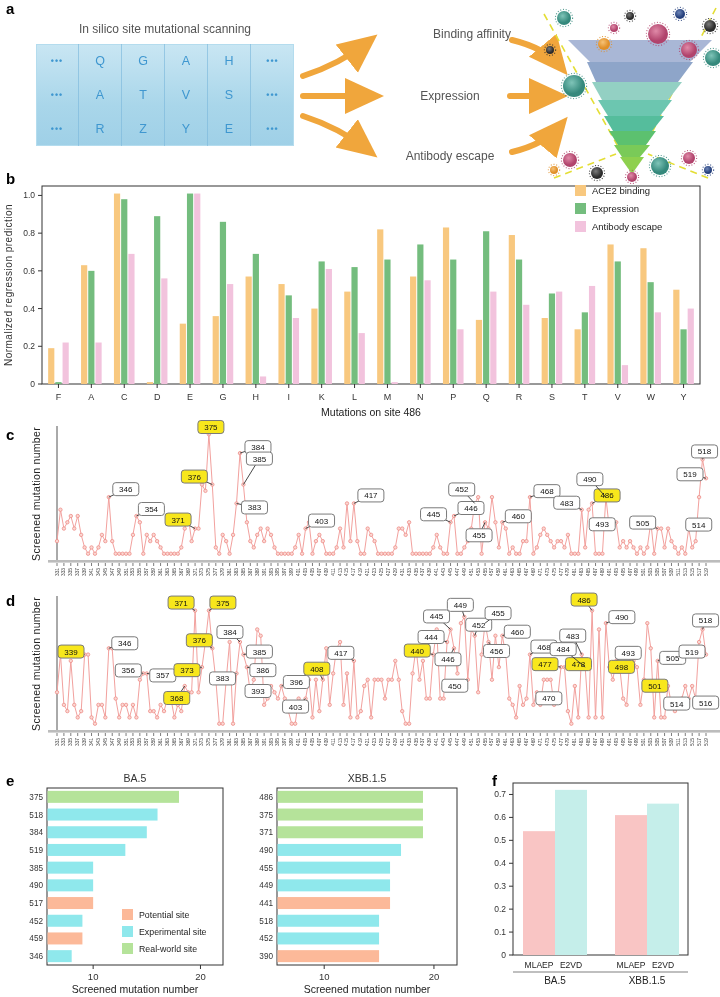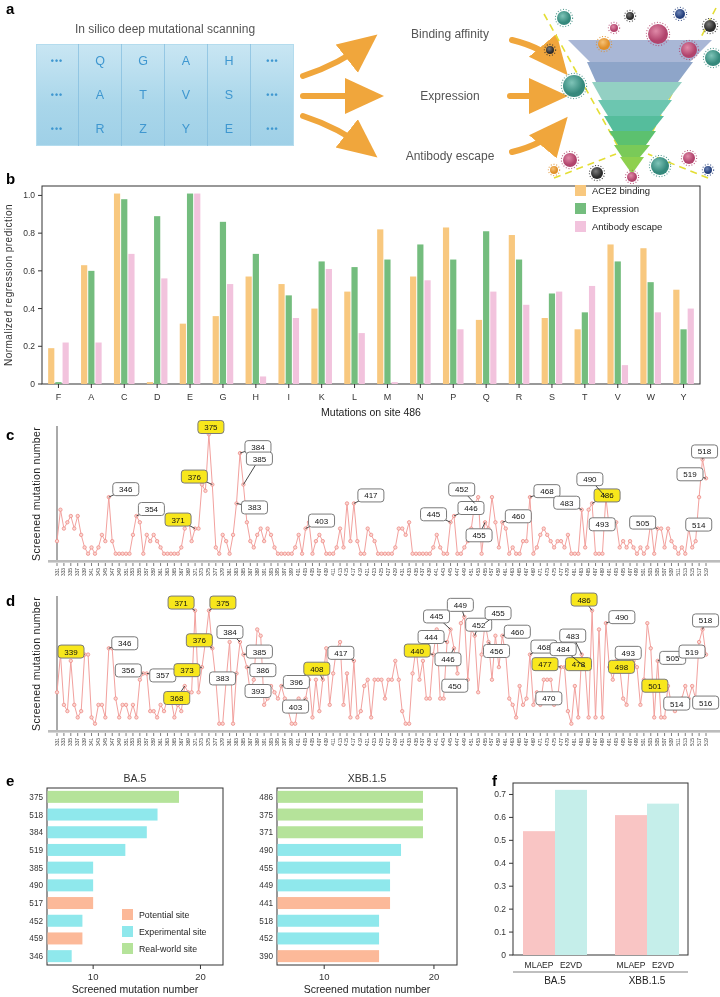"In silico deep mutational scanning" div.a-title { text: deep -> site }
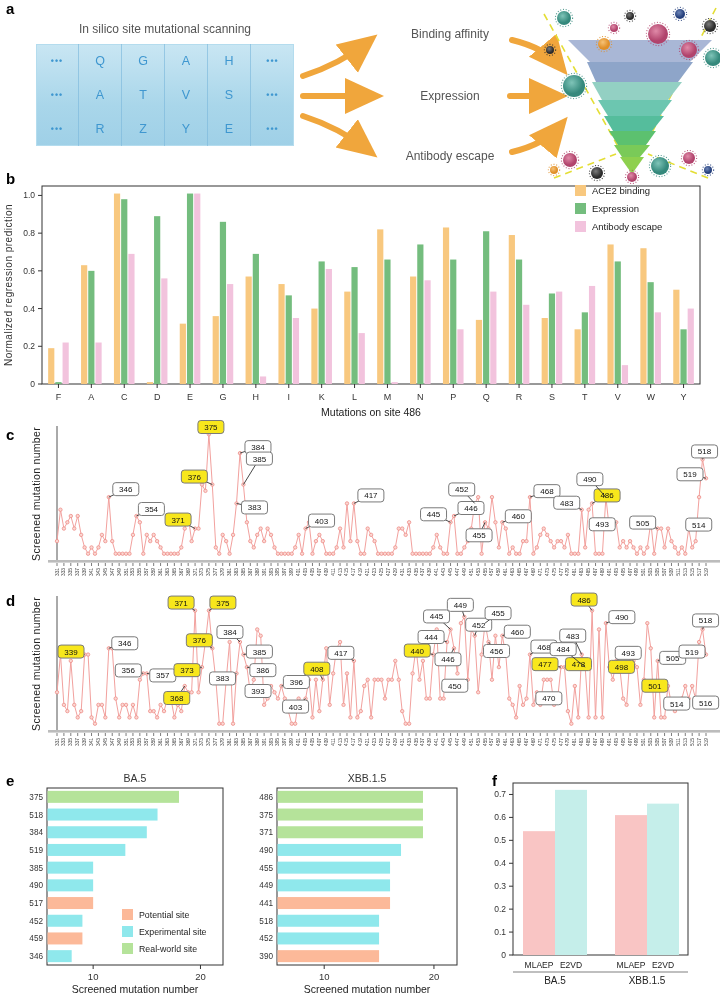"Binding affinity" div.a-out { left: 375px -> 397px }
